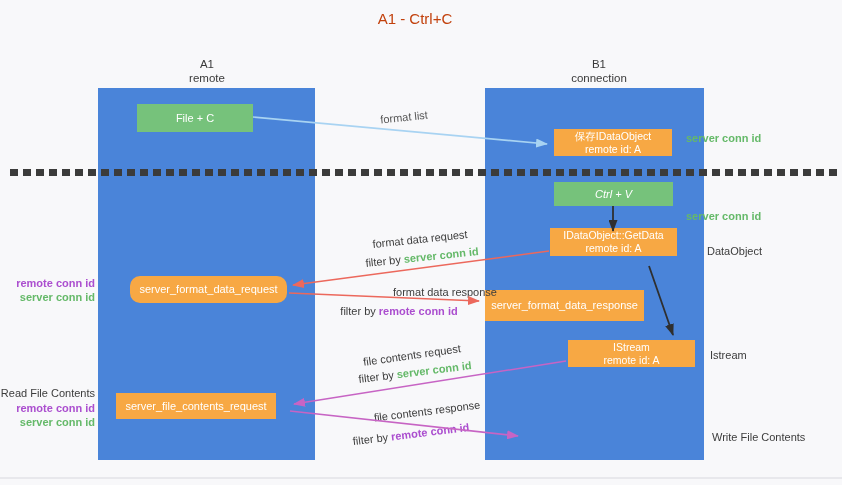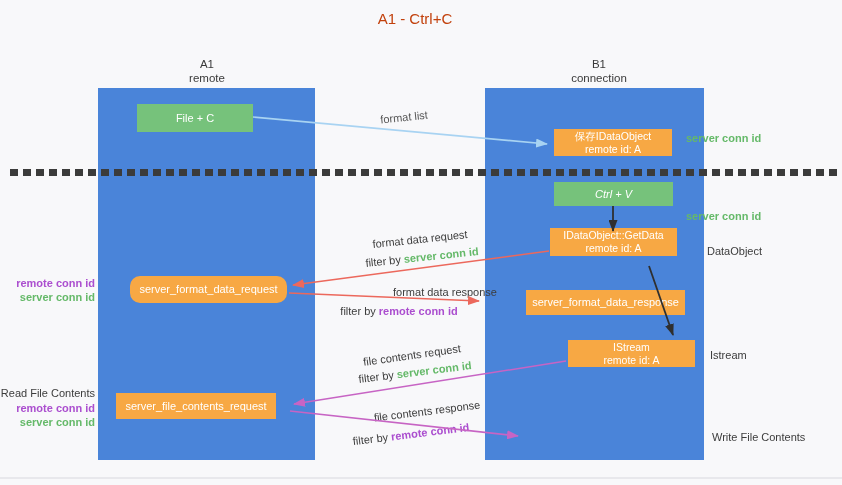"server_format_data_response" div.node { height: 25px -> 31px; margin-left: 41px -> none }
